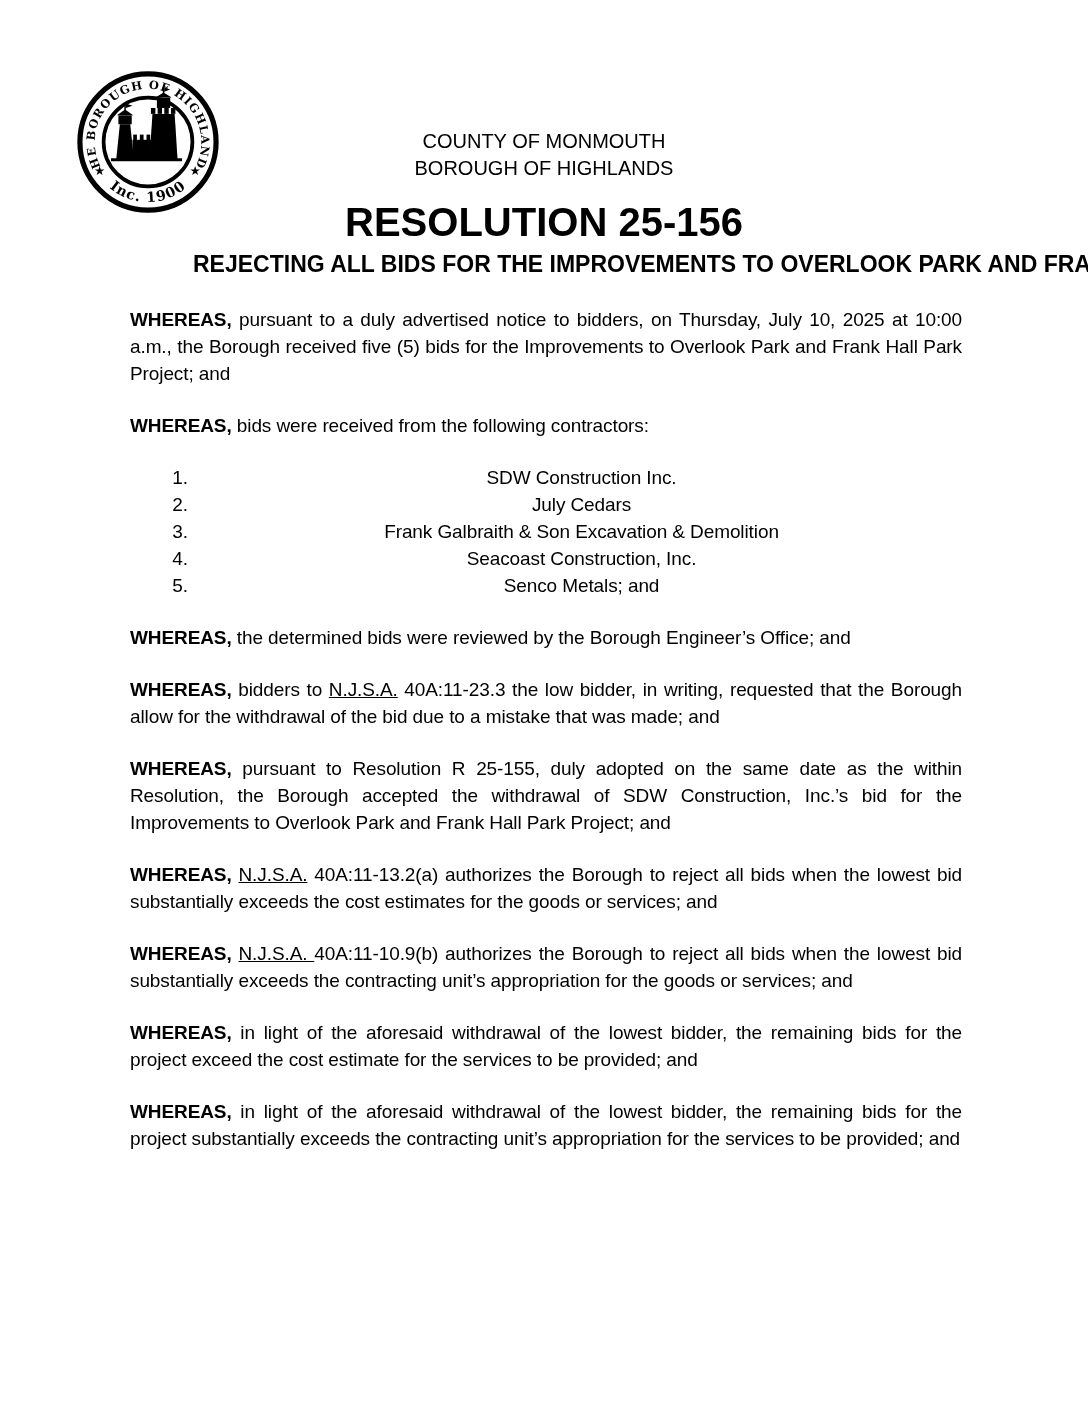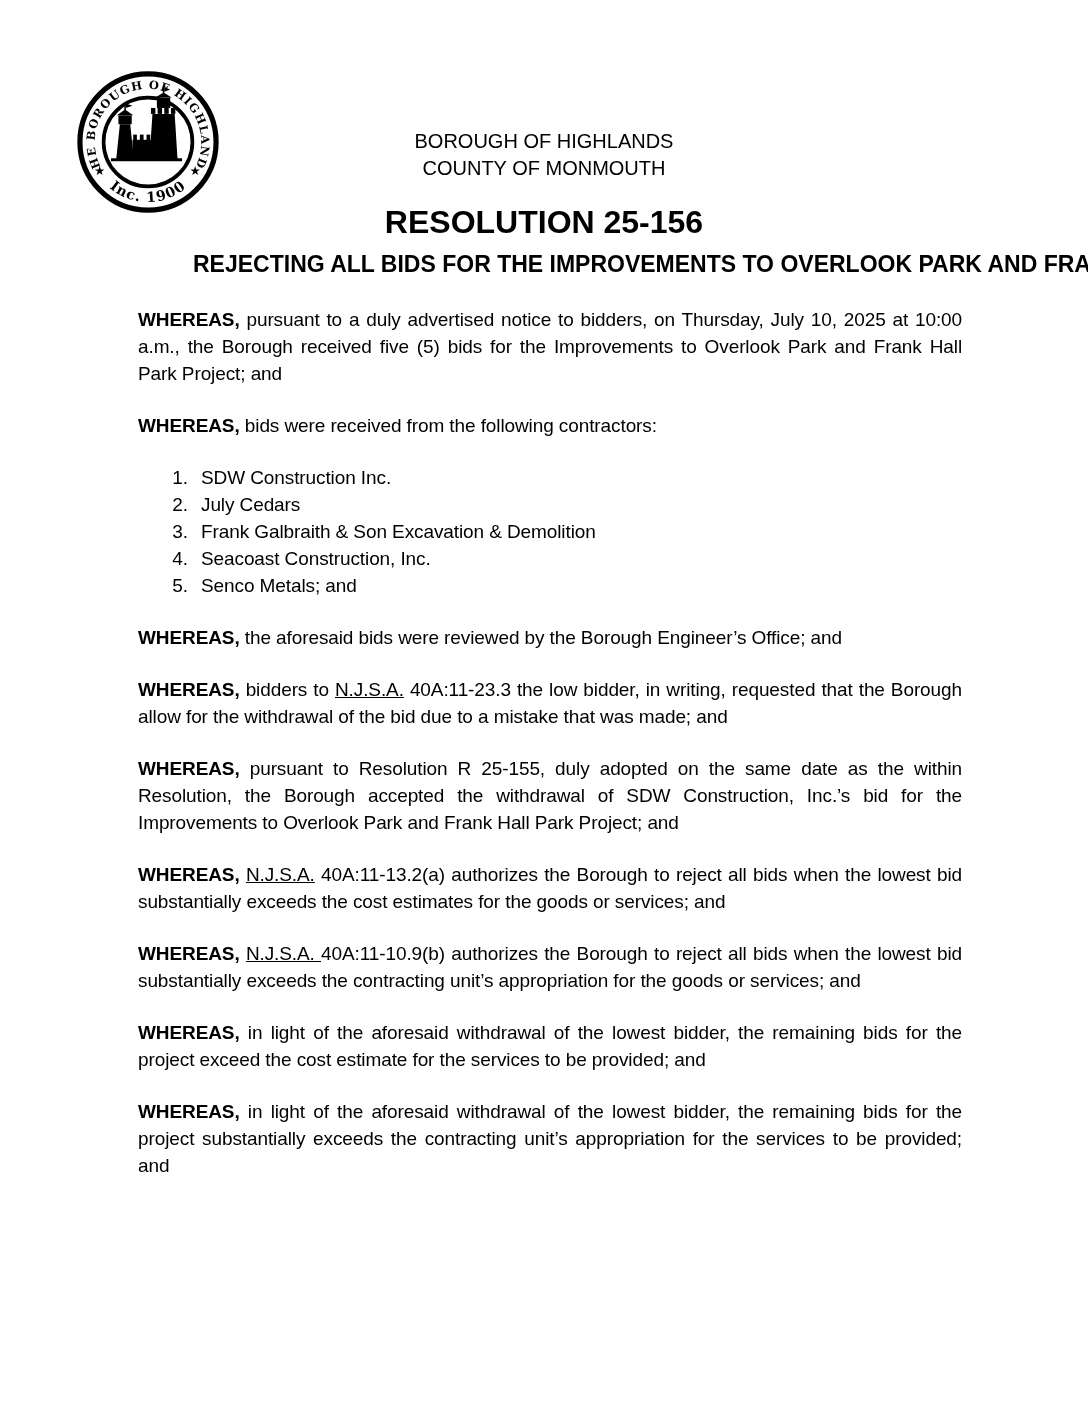"BOROUGH OF HIGHLANDS" div { order: before "COUNTY OF MONMOUTH" -> after "COUNTY OF MONMOUTH" }
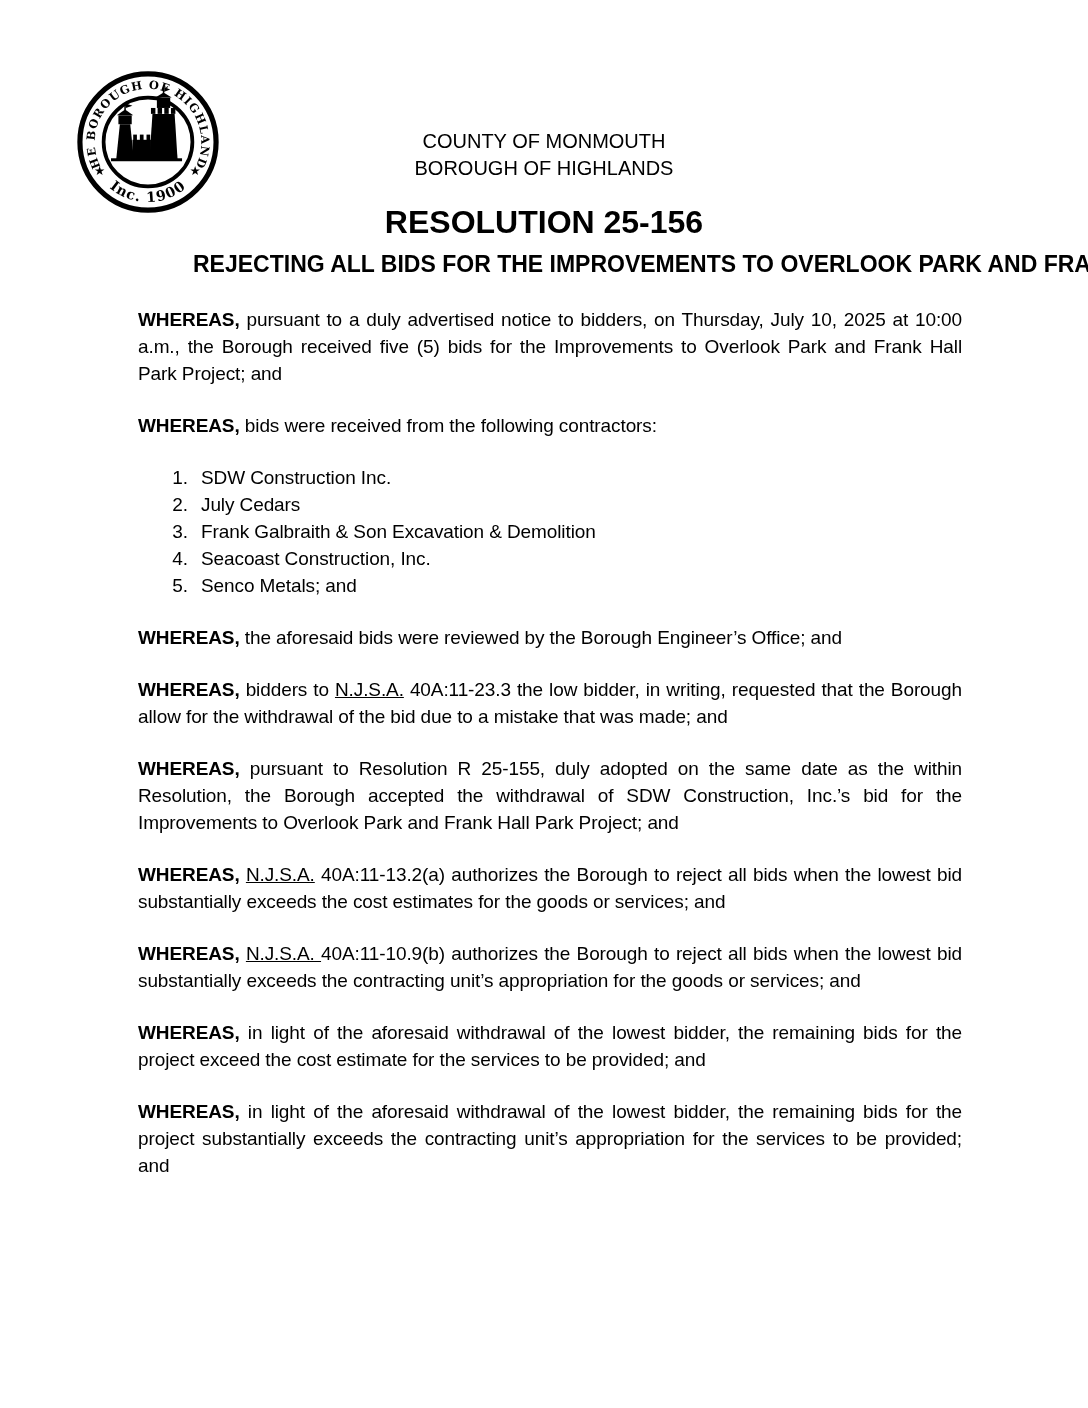"RESOLUTION 25-156" .title { font-size: 32px -> 40px }
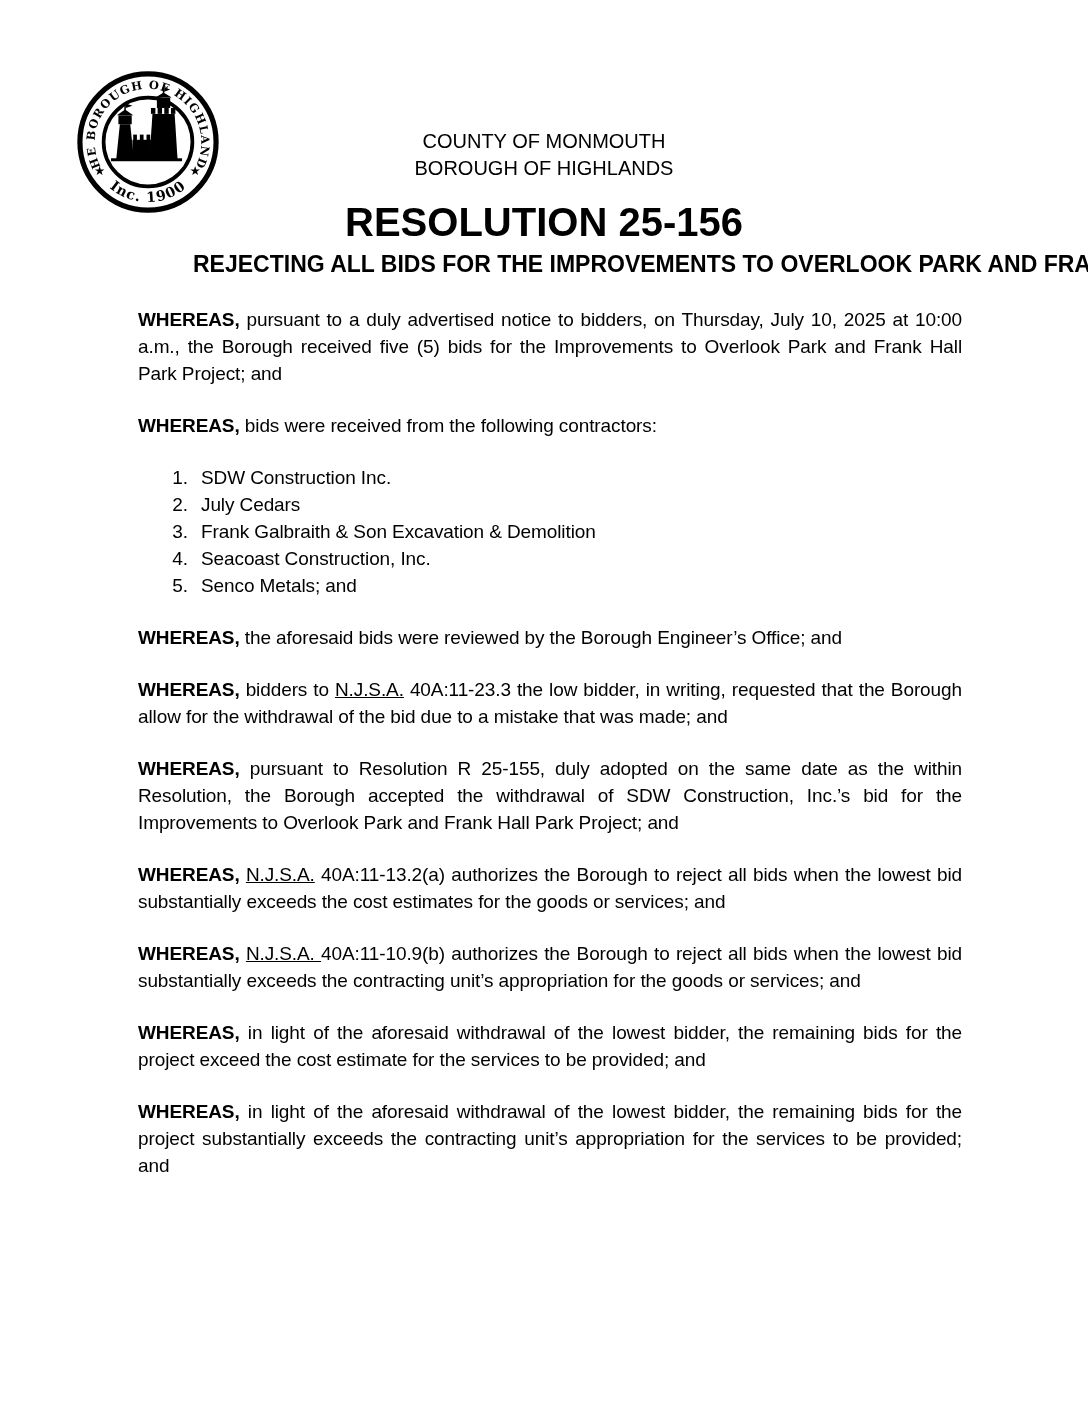"WHEREAS, pursuant to a duly" .para { margin: 0 0 25px 8px -> 0 0 25px 0 }
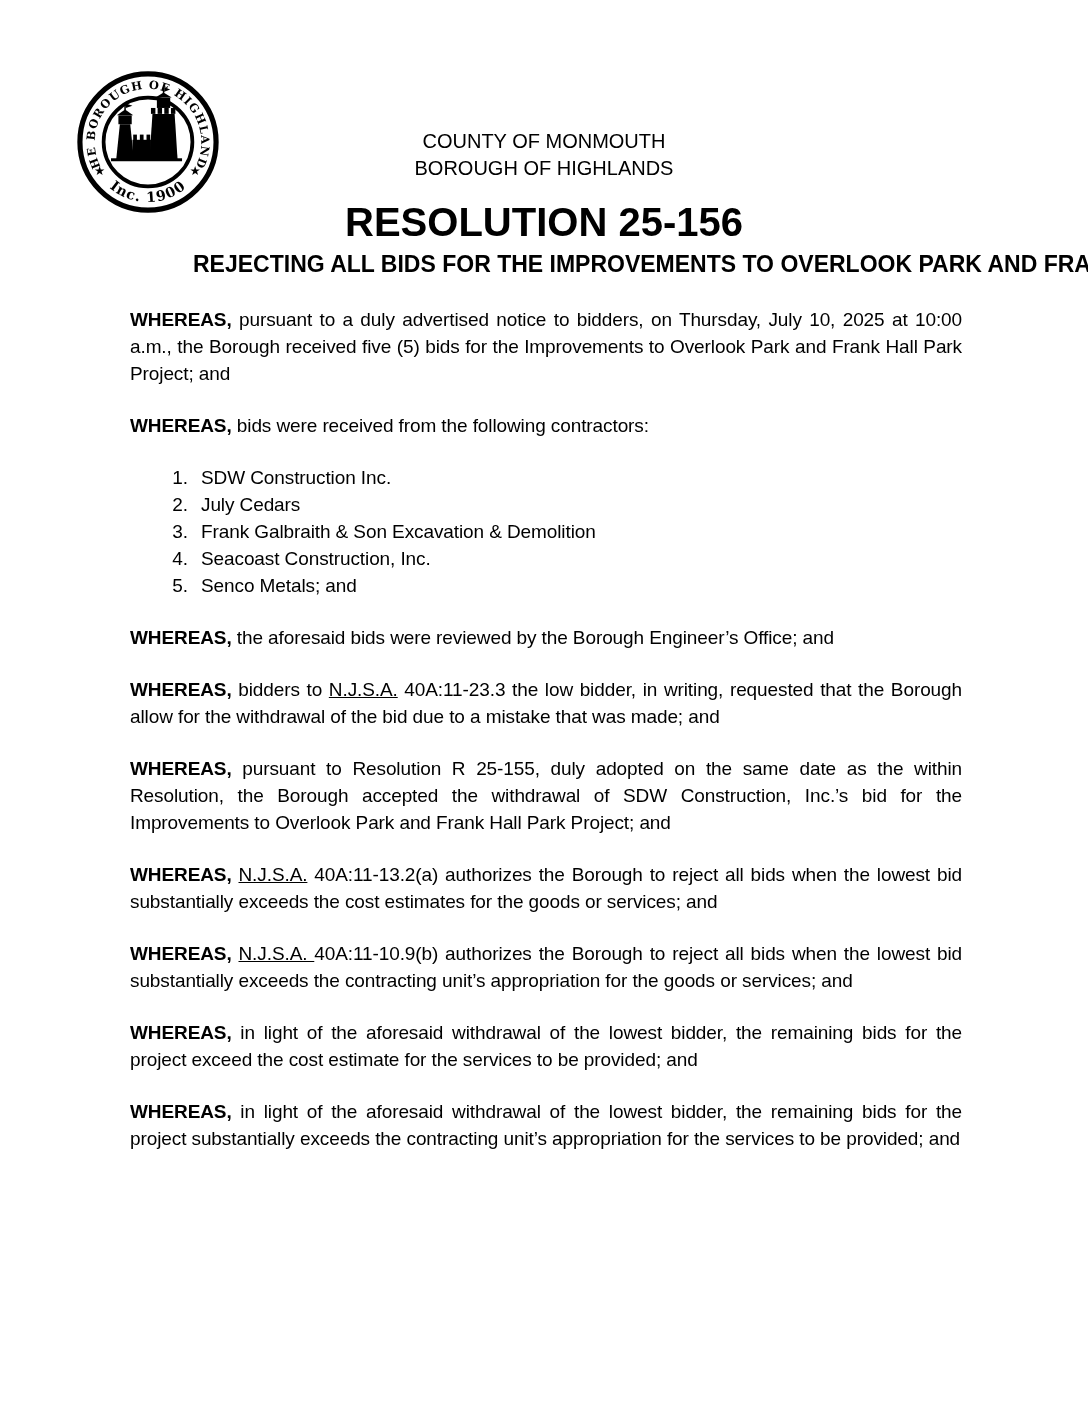"SDW Construction Inc." ol.contractors li { text-align: none -> center }
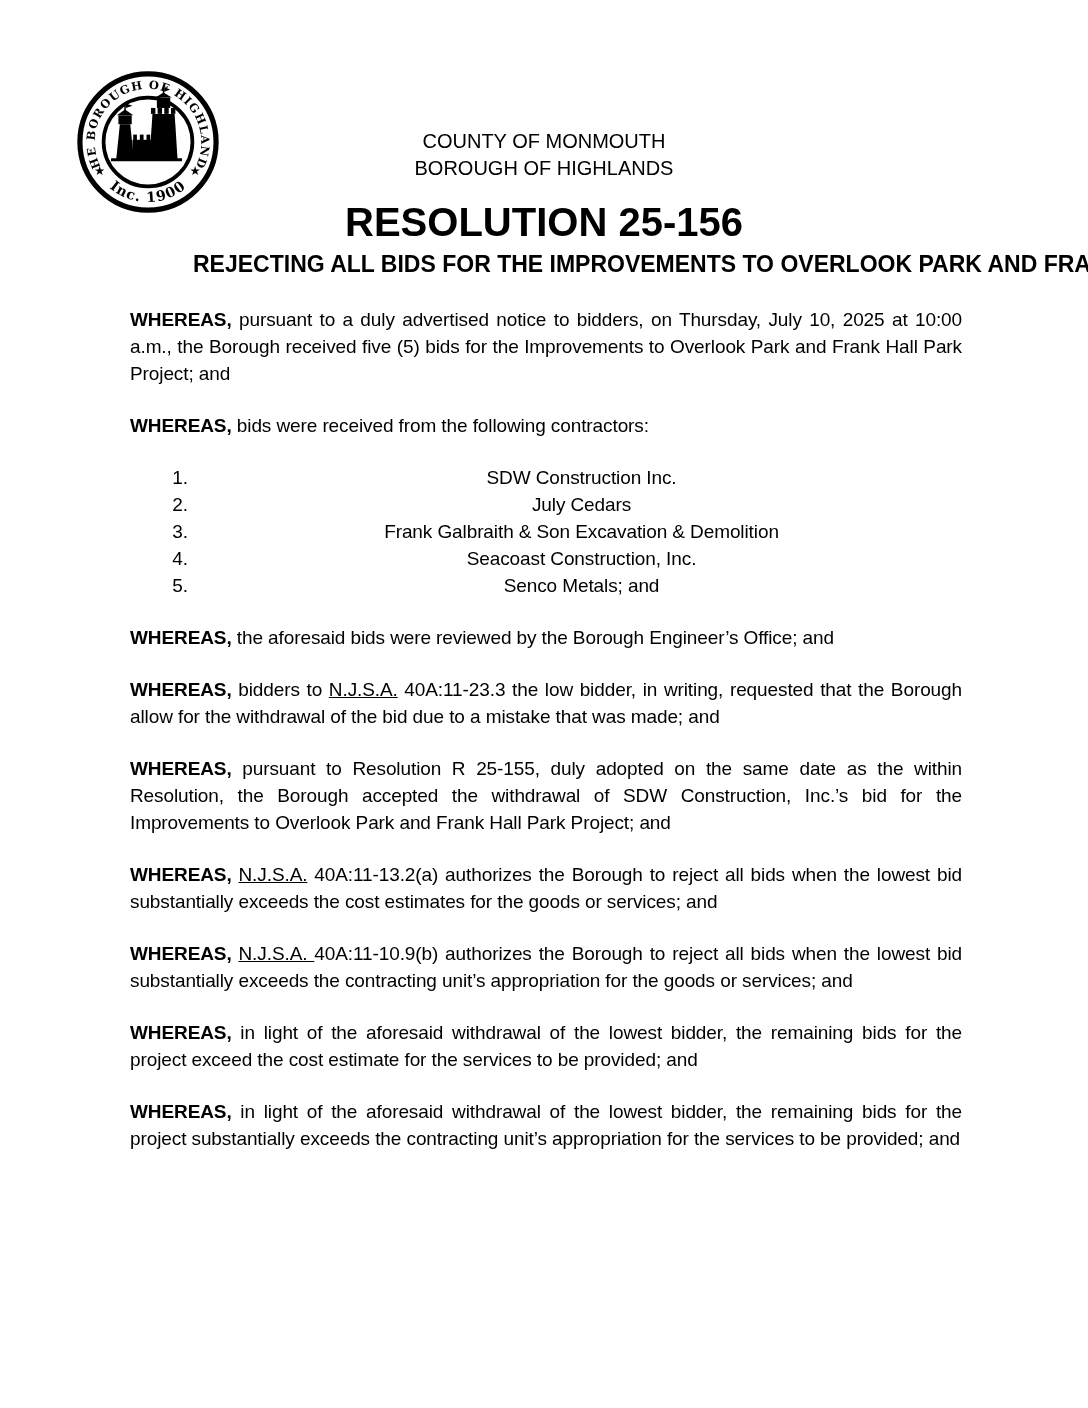"the aforesaid bids were reviewed" span { text: aforesaid -> determined }
